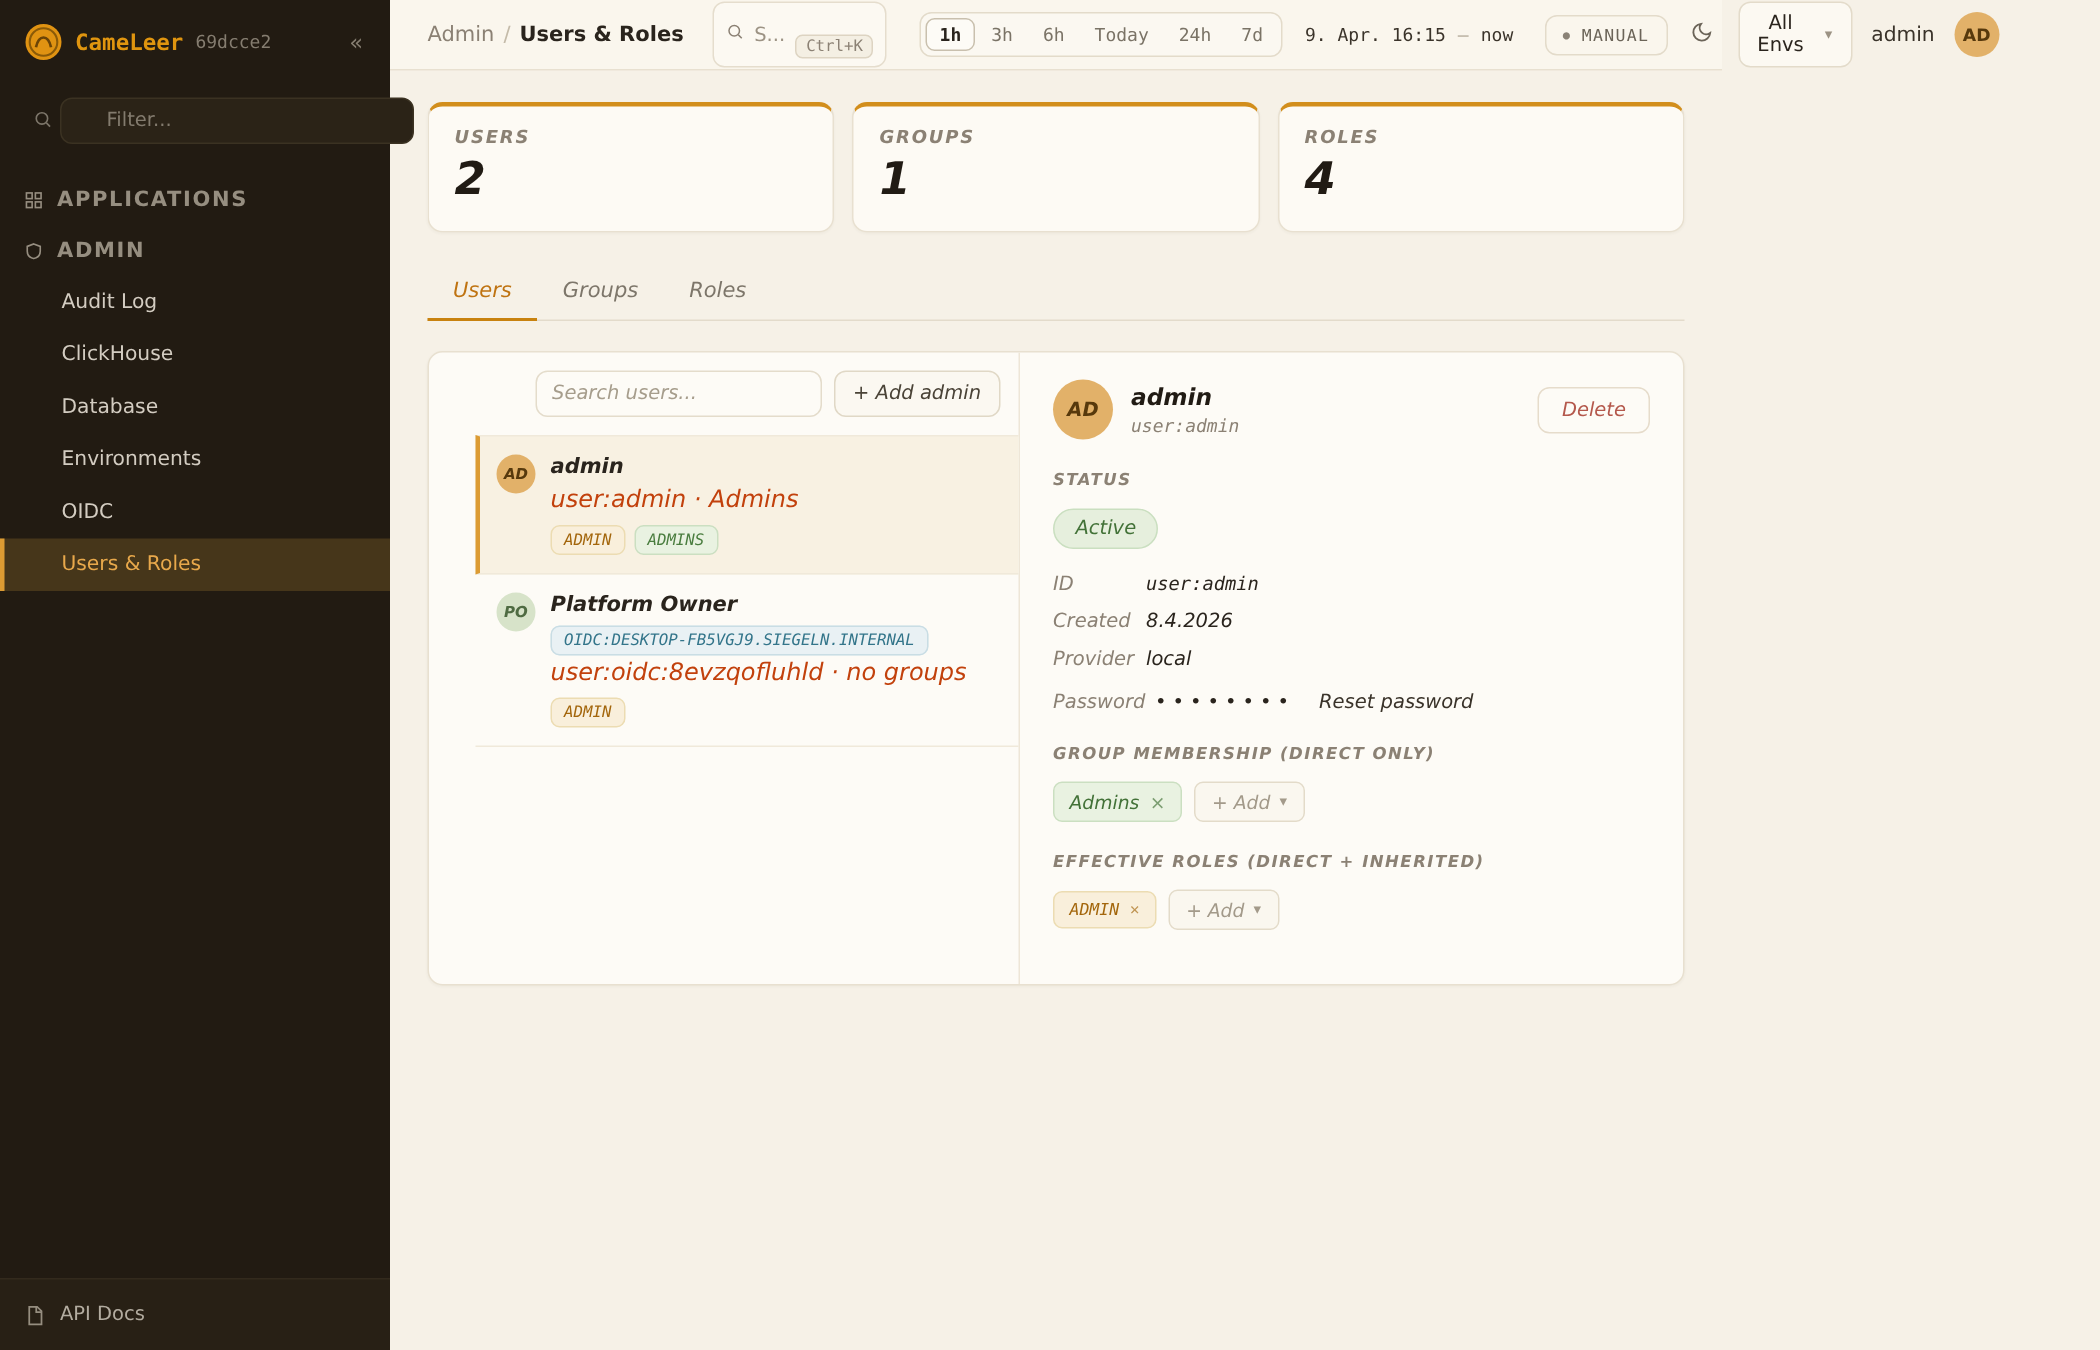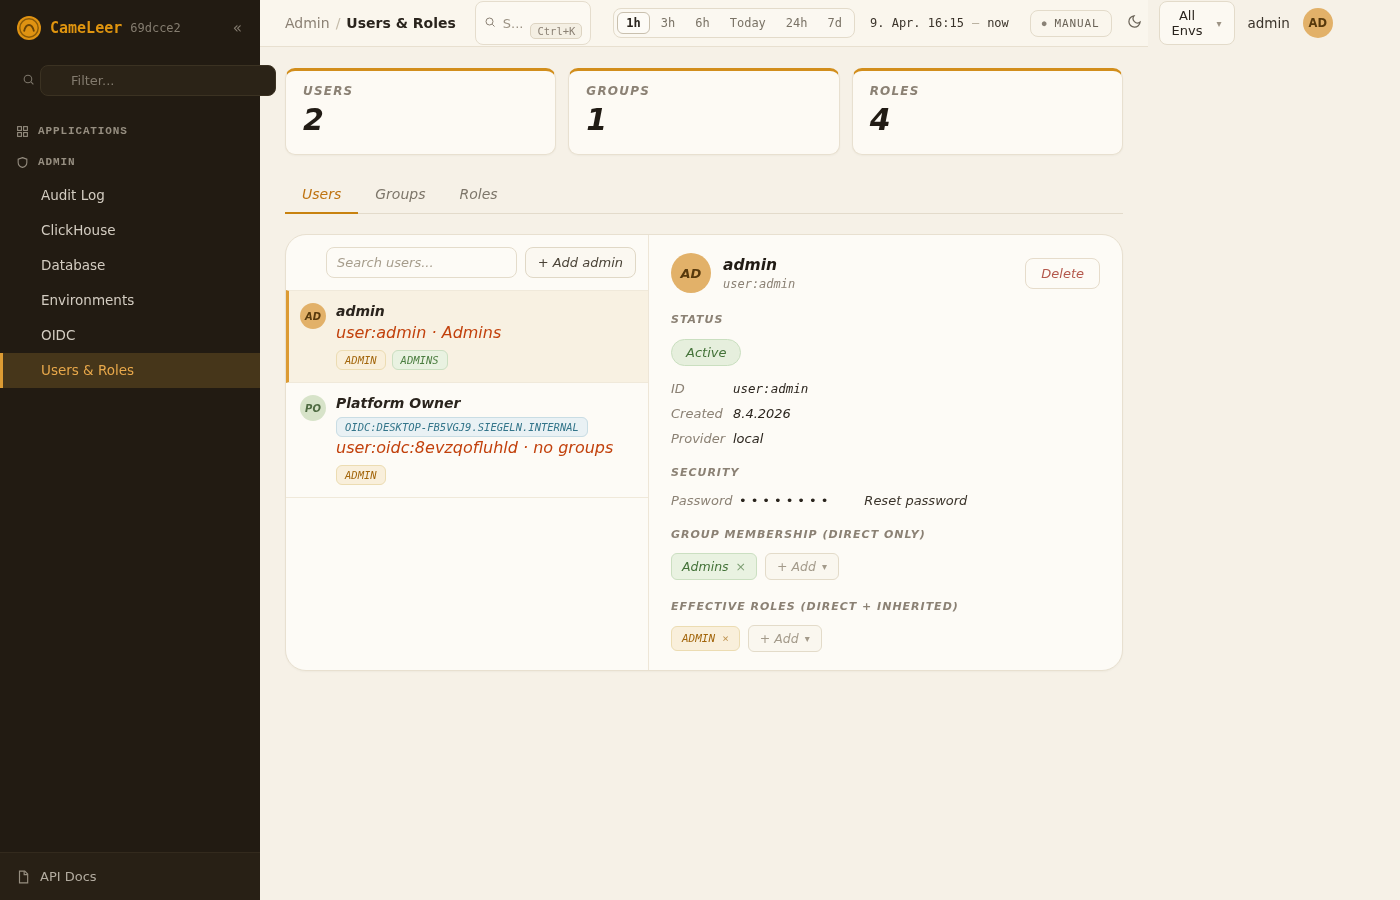"APPLICATIONS" .sb-section { align-items: none -> center; font-family: Liberation Mono, monospace -> none; font-size: 11px -> 14px }
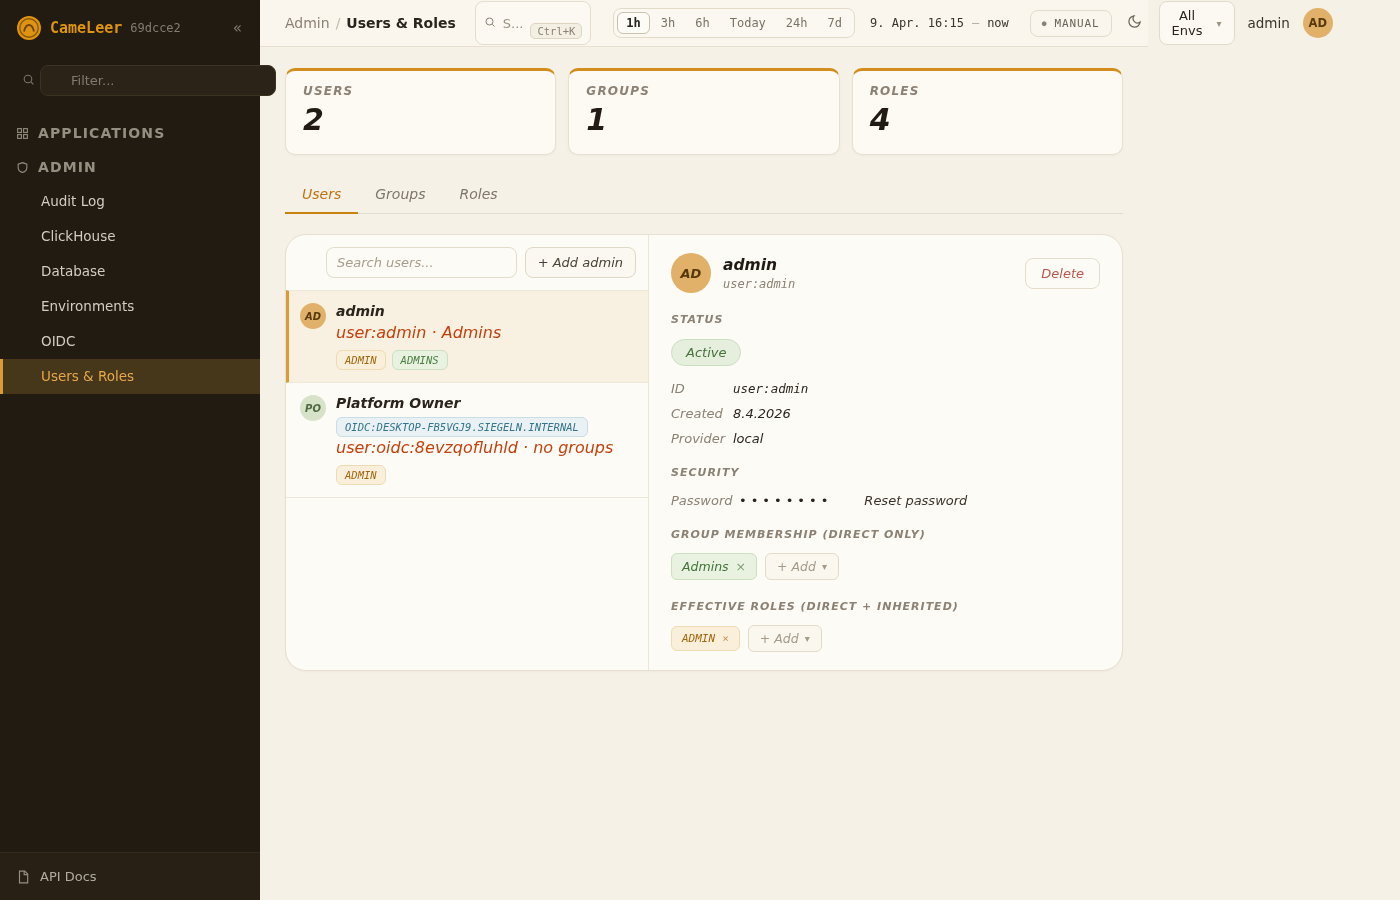"Search users..." .panel { border-radius: 21px -> 10px; padding-left: none -> 31px }
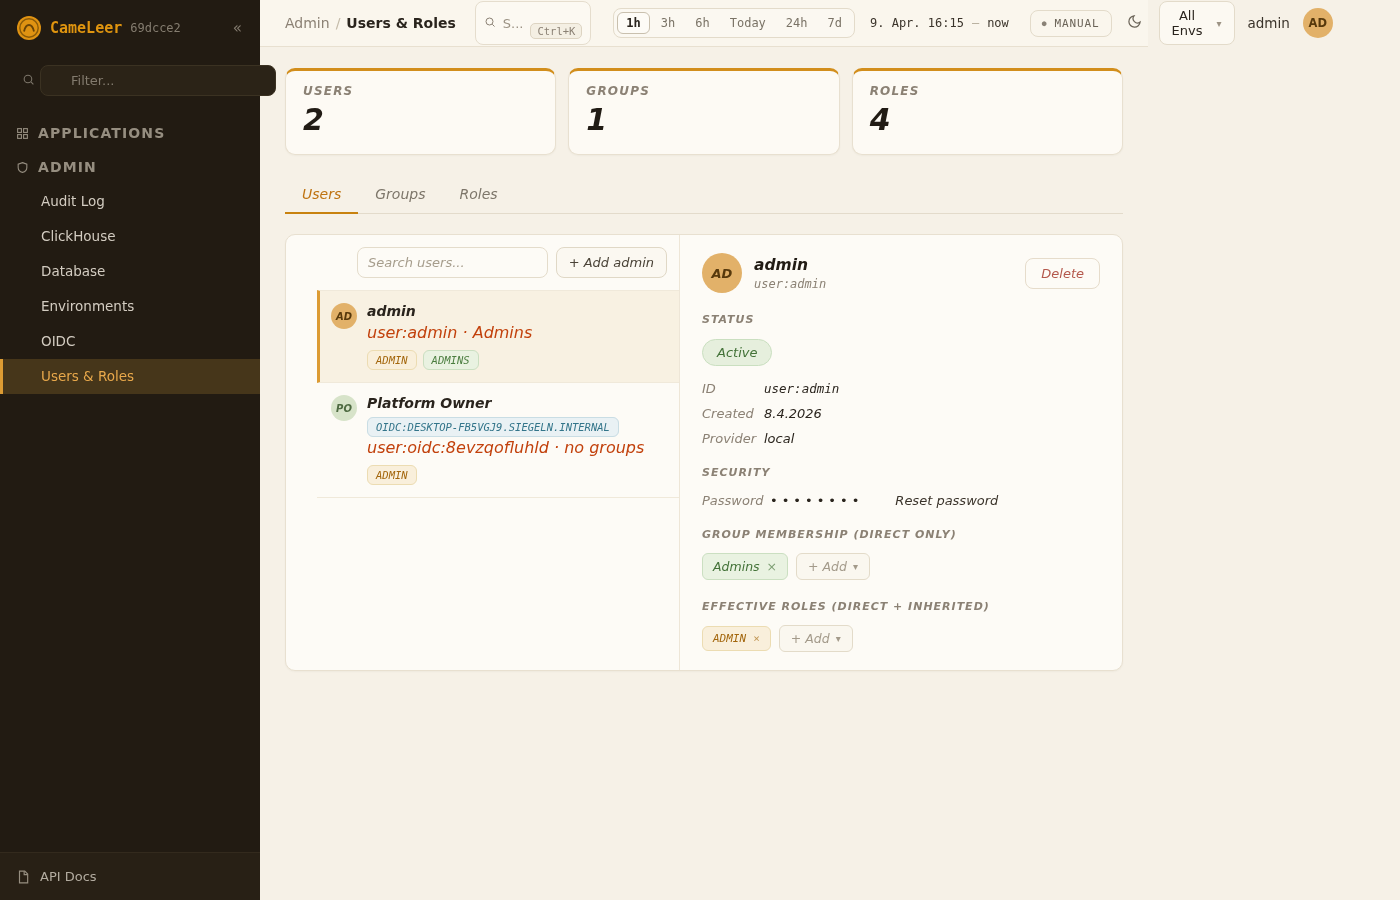"SECURITY" div.d-heading { html: <div>SECURITY</div> -> none }
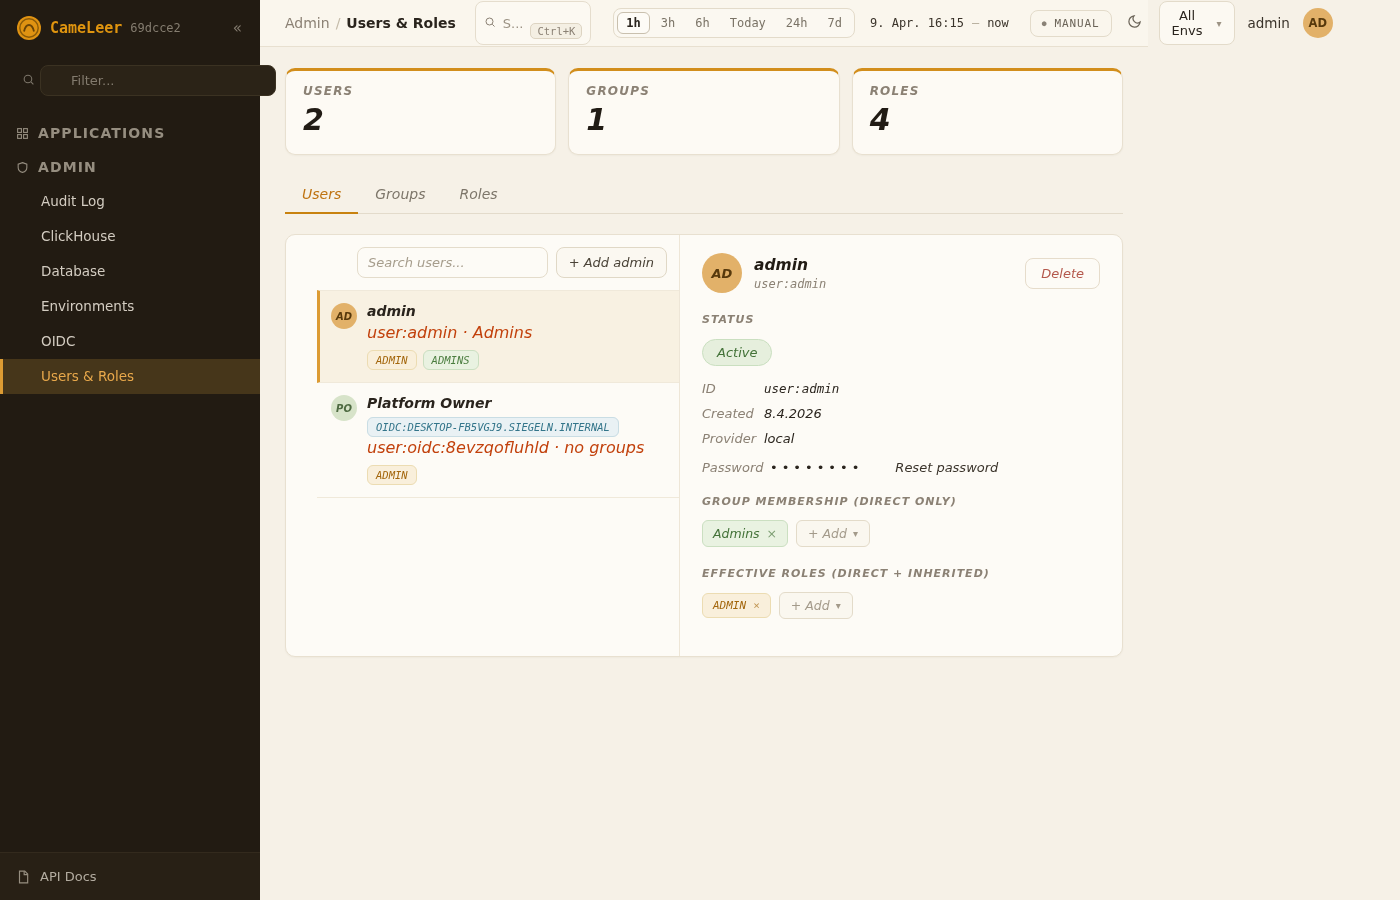"Reset password" .reset-link { margin-left: 32px -> 16px }
